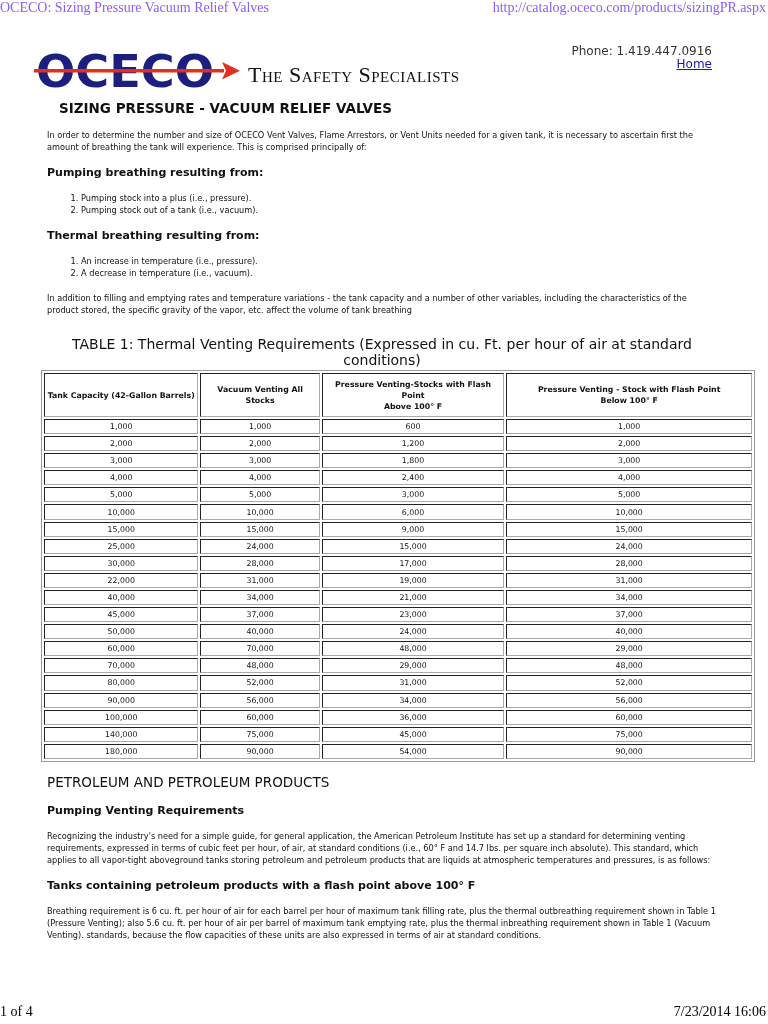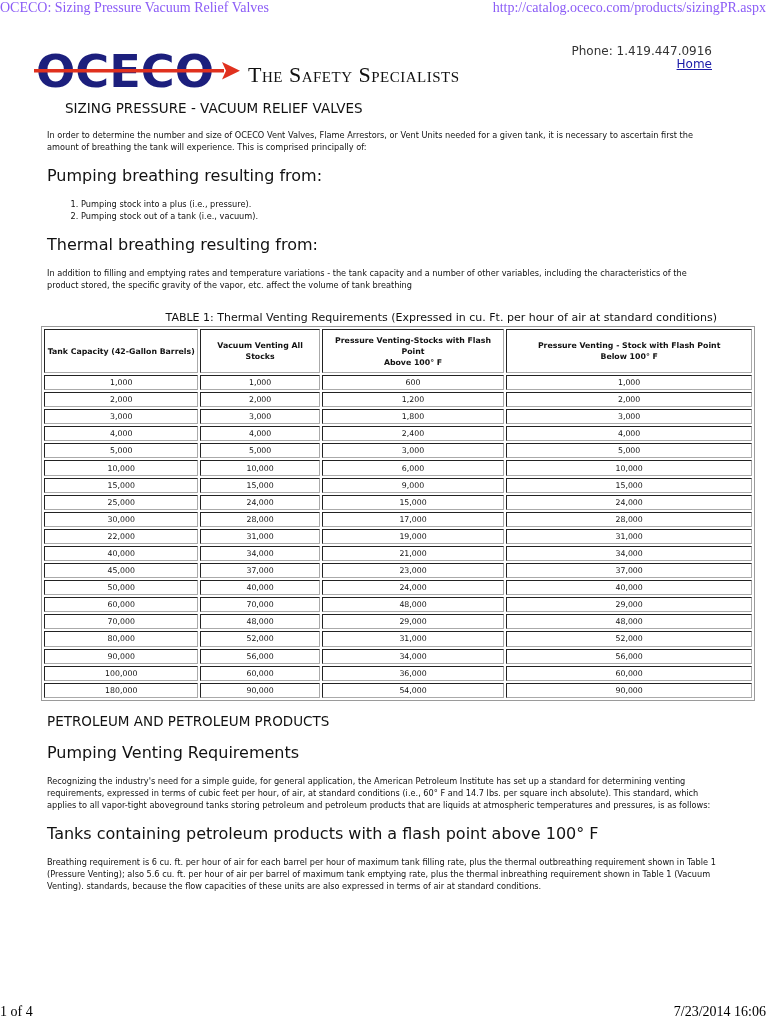"SIZING PRESSURE - VACUUM RELIEF" h2.sub { font-weight: normal -> bold; margin: 0 0 13px 18px -> 0 0 13px 12px }
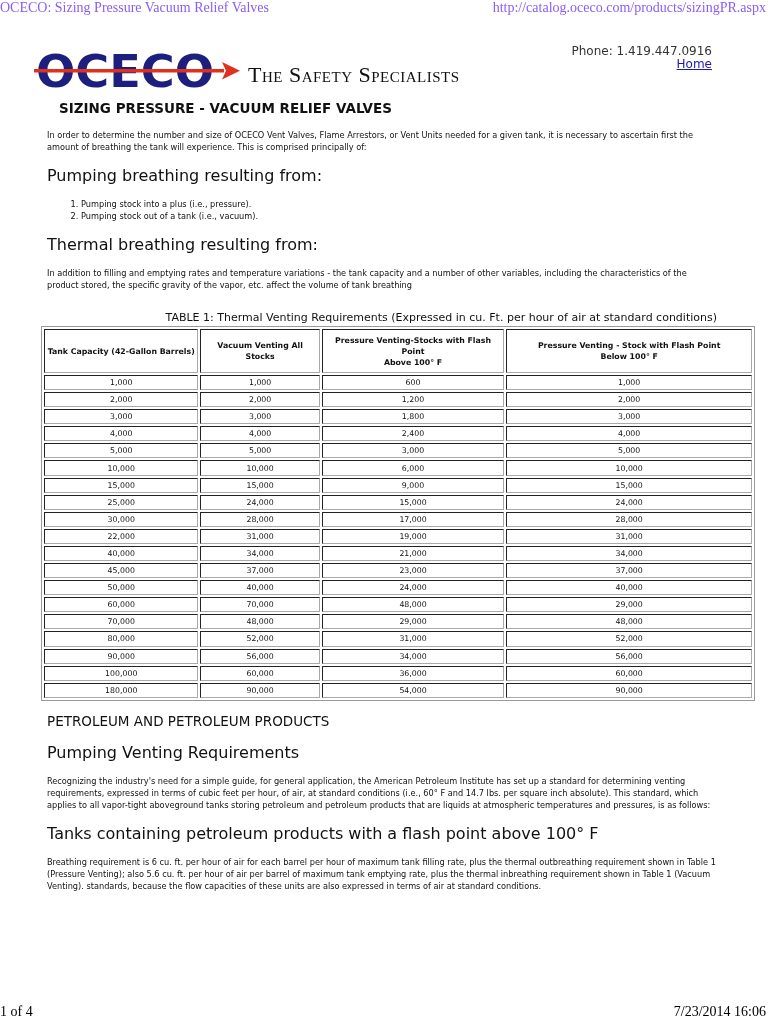"Pumping breathing resulting from:" h3.sec { font-size: 16px -> 11px; font-weight: normal -> bold }
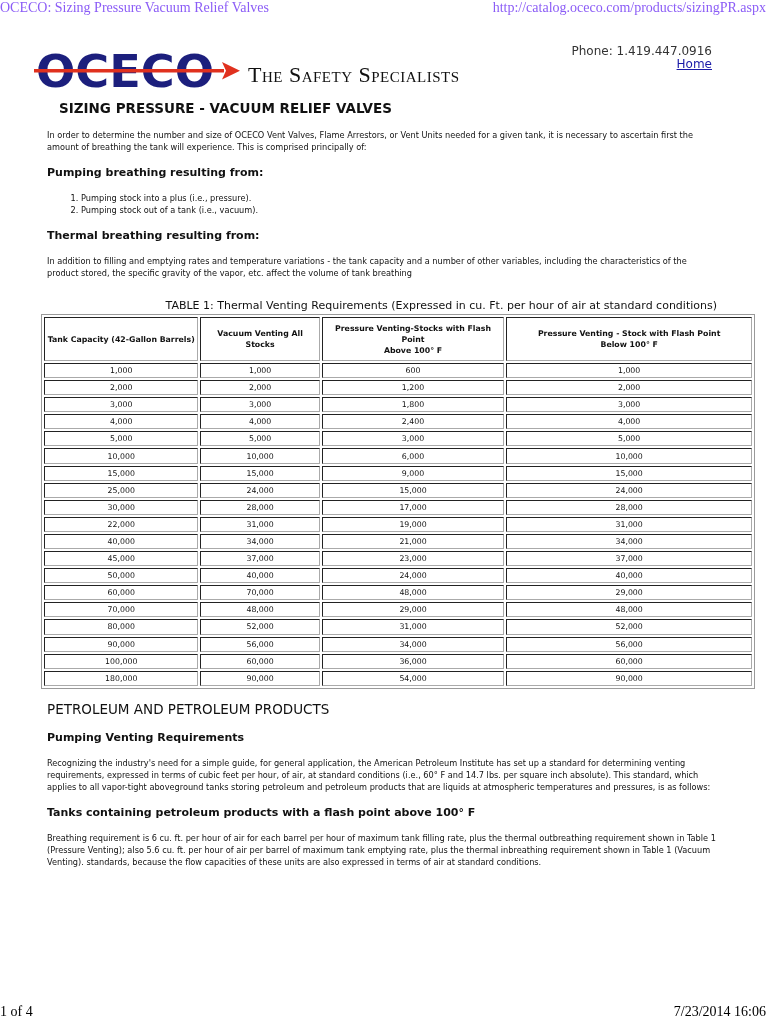"An increase in temperature (i.e.," ol.steps { html: none -> <ol> <li>An increase in temperature (i.e., pressure).</li> <li>A decrease in temperature (i.e., vacuum).</li> </ol> }
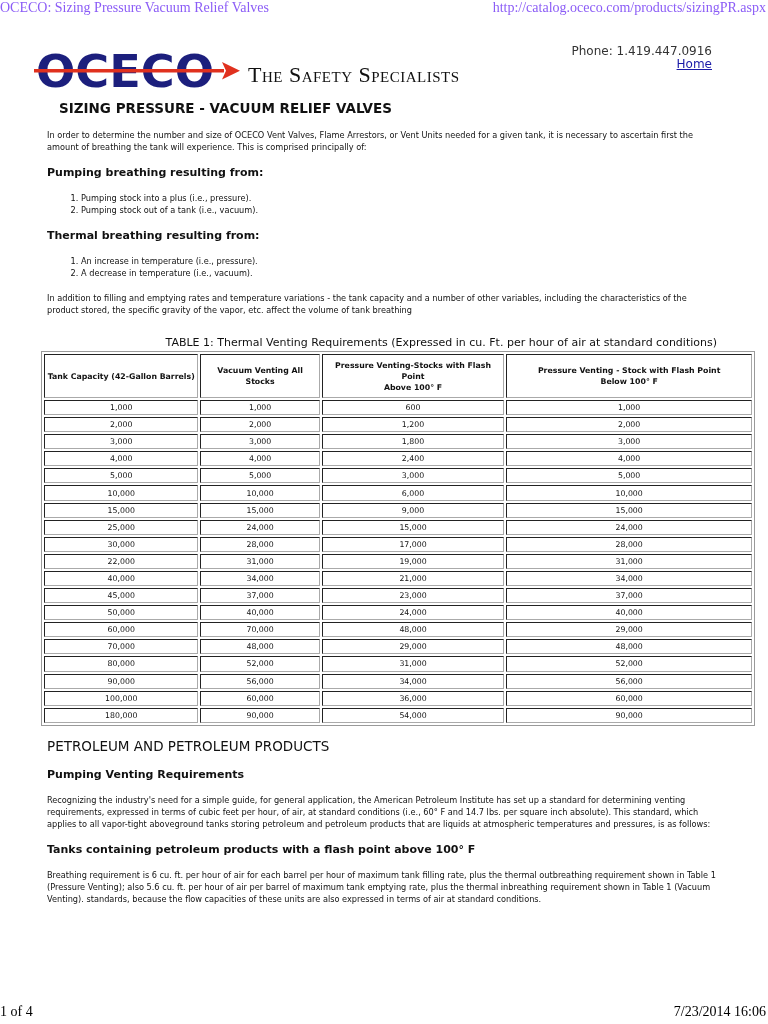"TABLE 1: Thermal Venting Requirements" .caption { font-size: 11px -> 14px; text-align: right -> center }
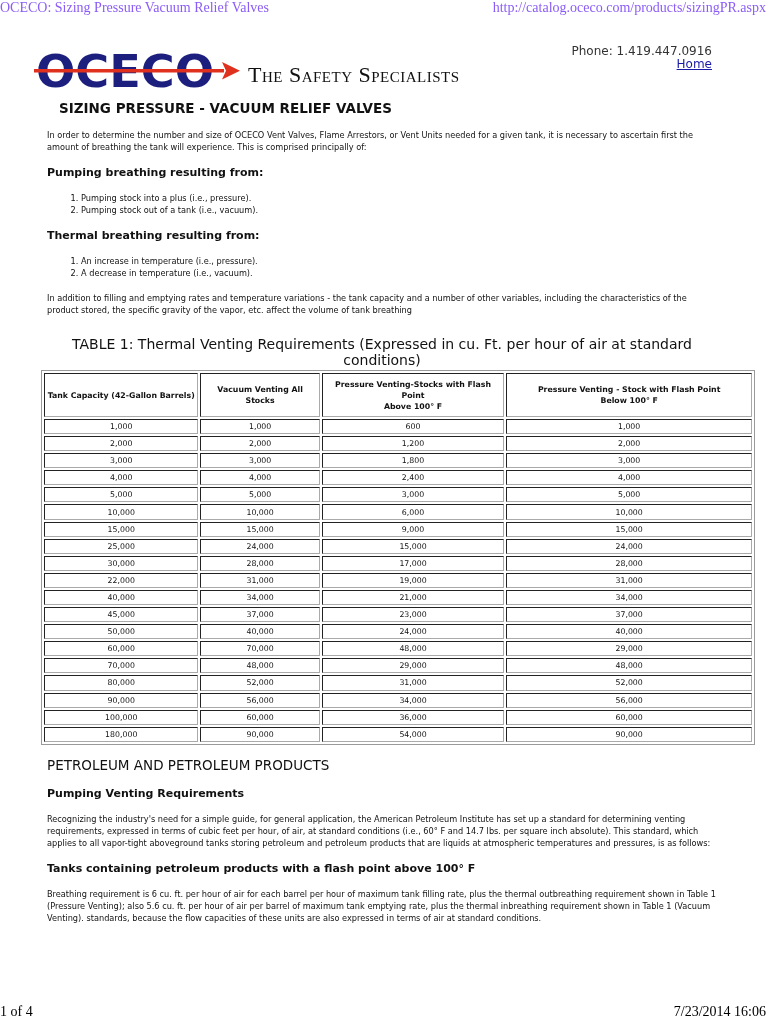"140,000" tr { html: none -> <tr> <td>140,000</td> <td>75,000</td> <td>45,000</td> <td>75,000</td> </tr> }
